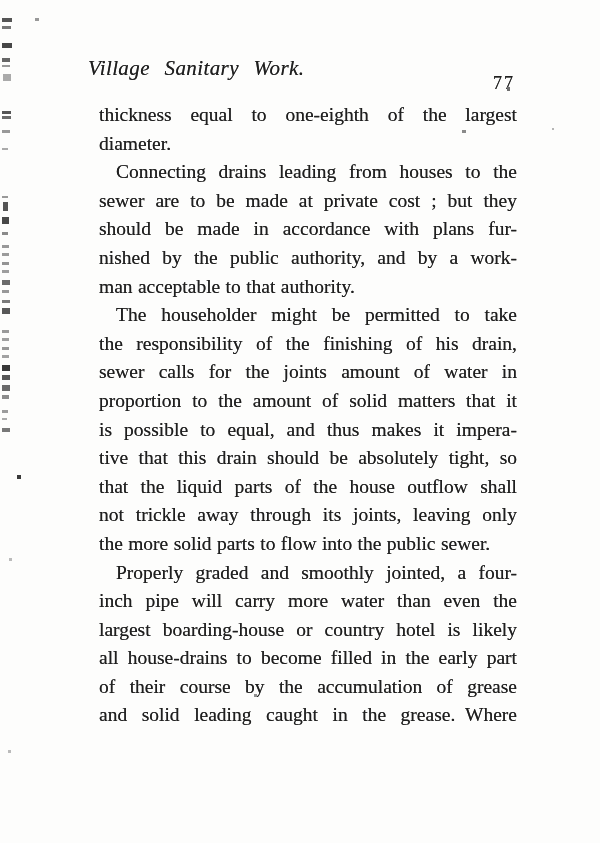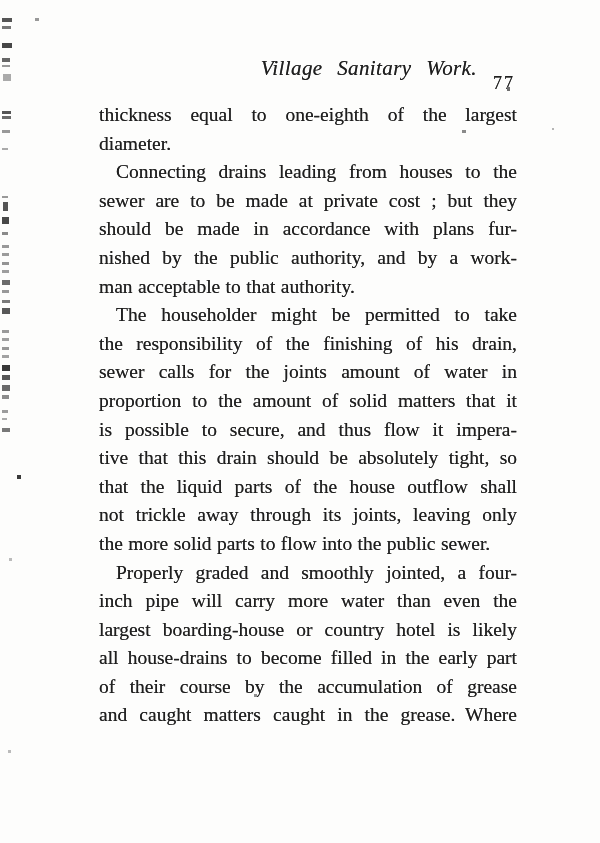"Village Sanitary Work." .running-title { text-align: right -> left }
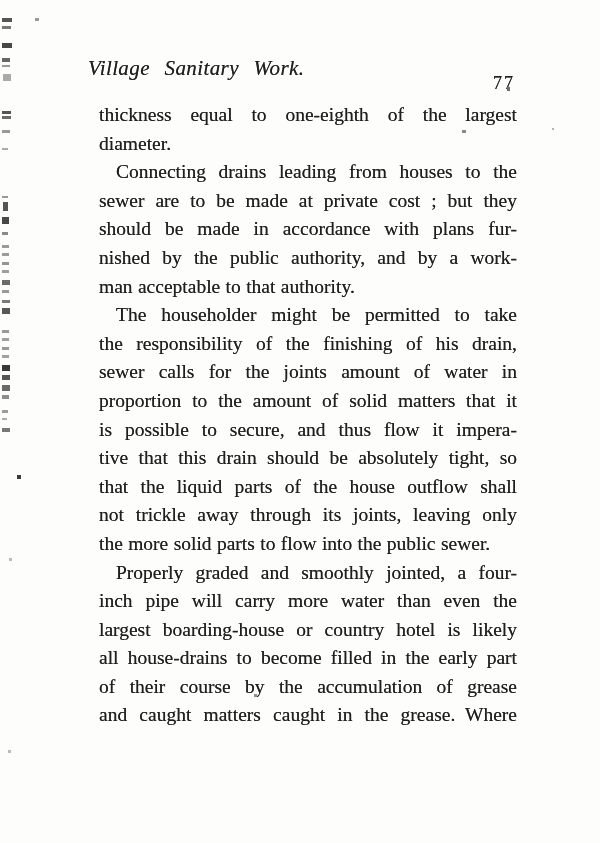"is possible to secure, and" div.line { text: secure, and thus flow -> equal, and thus makes }
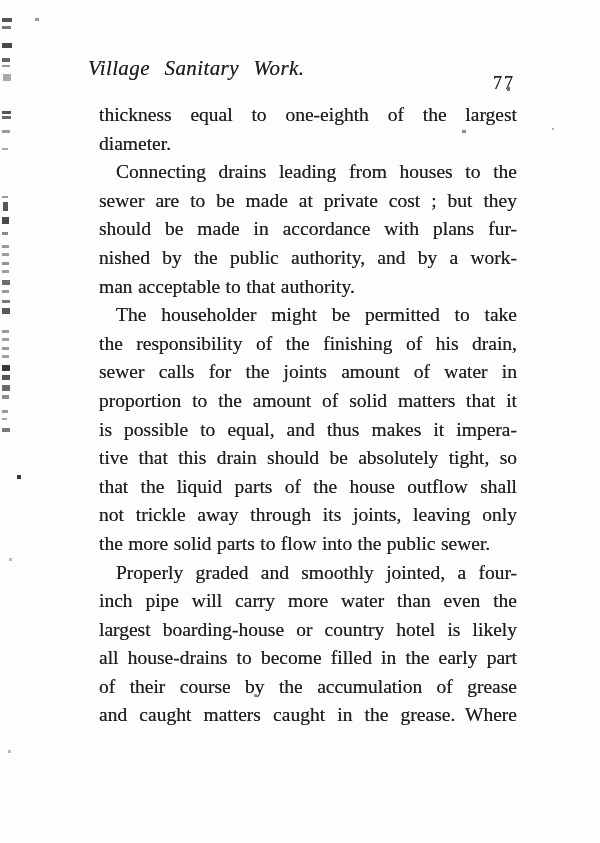"and caught matters caught in" div.line { text: caught matters -> solid leading }
